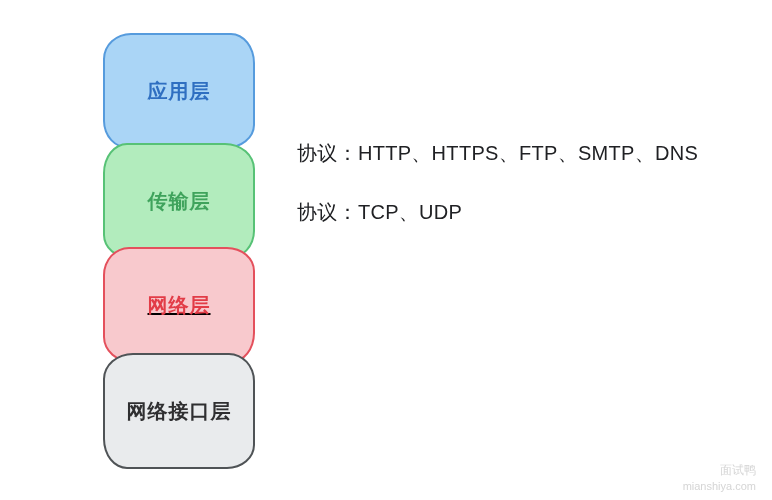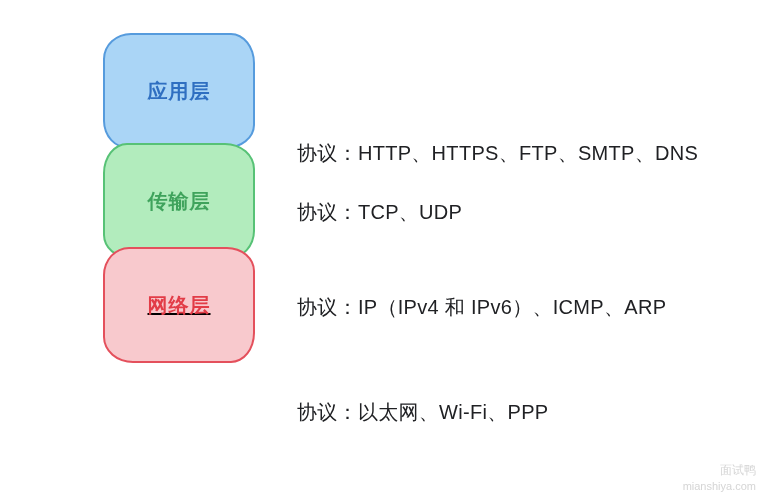"协议：IP（IPv4 和 IPv6）、ICMP、ARP" div.protocol-text { html: <div>协议：IP（IPv4 和 IPv6）、ICMP、ARP</div> -> none }
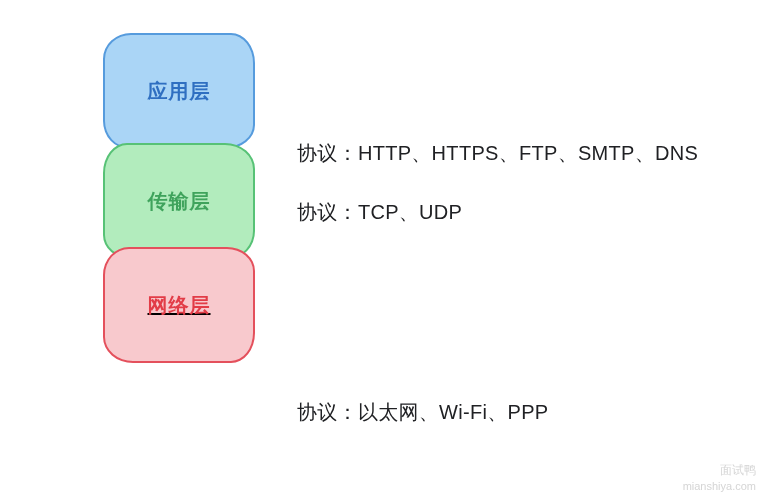"网络接口层" div.layer-box { html: none -> <div> <span>网络接口层</span> </div> }
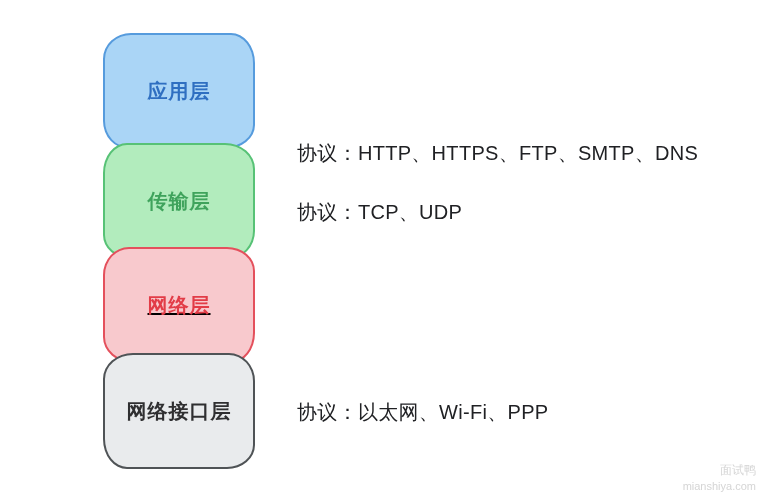"协议：以太网、Wi-Fi、PPP" div.protocol-text { html: <div>协议：以太网、Wi-Fi、PPP</div> -> none }
